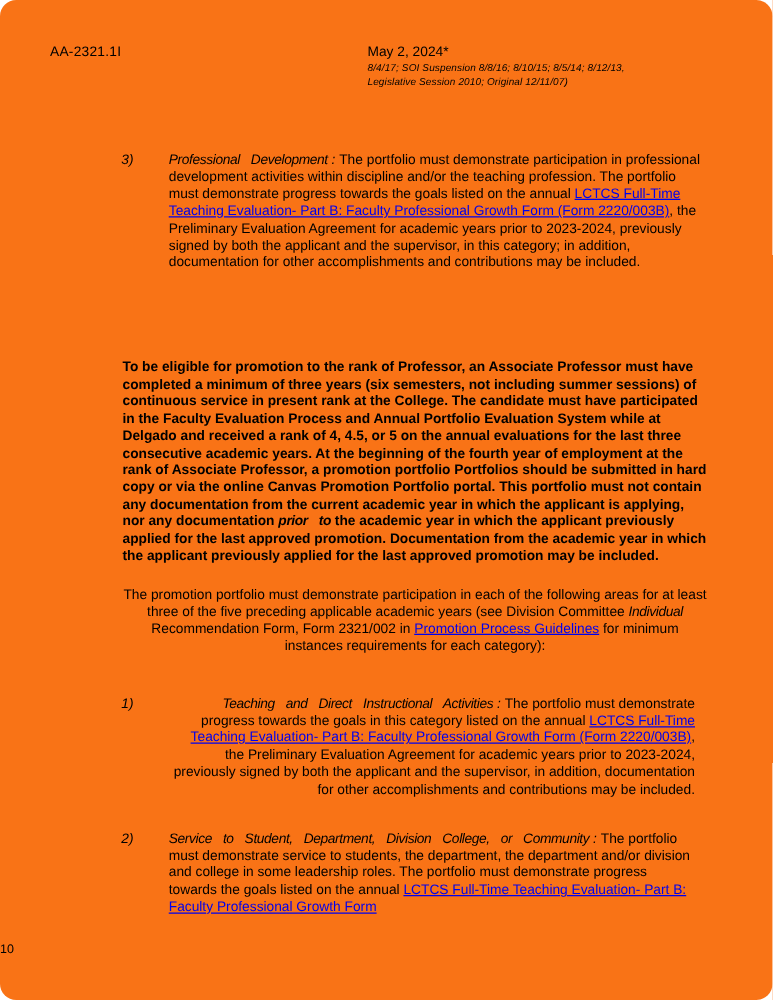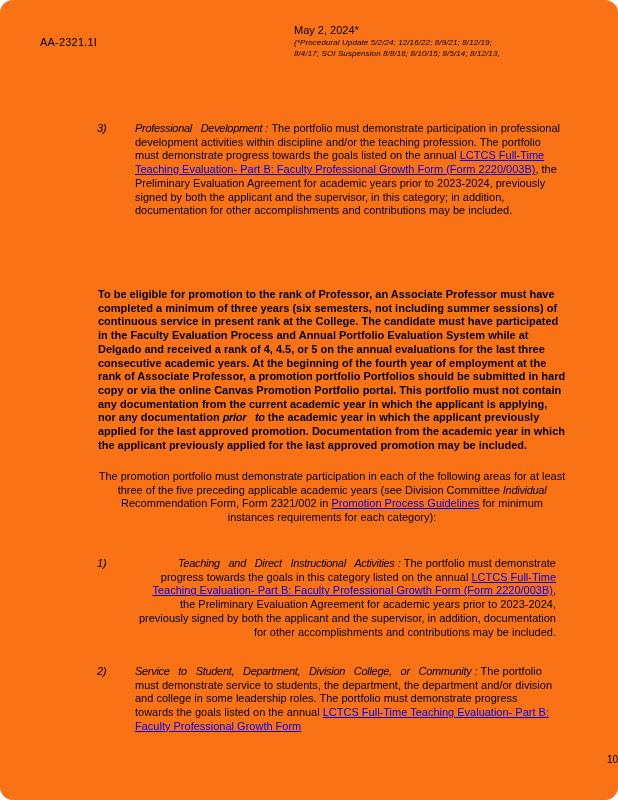"May 2, 2024*" .date-block { top: 24px -> 36px }
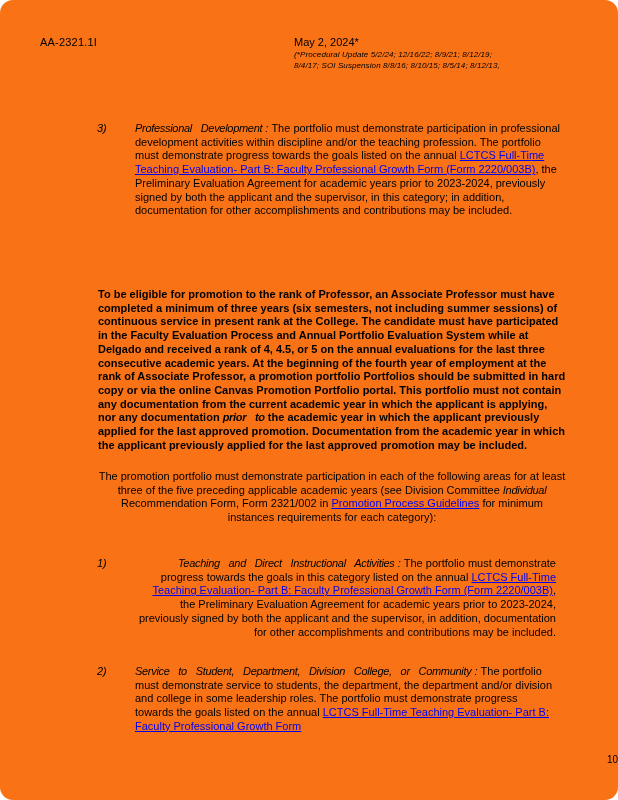"(*Procedural Update 5/2/24; 12/16/22;" div { html: <div>(*Procedural Update 5/2/24; 12/16/22; 8/9/21; 8/12/19;</div> -> none }
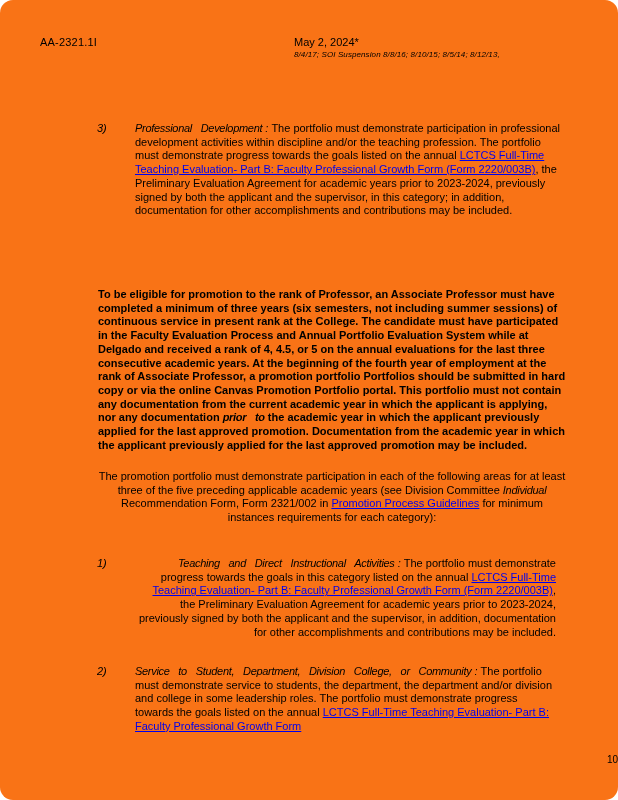"Legislative Session 2010; Original" div { html: none -> <div>Legislative Session 2010; Original 12/11/07)</div> }
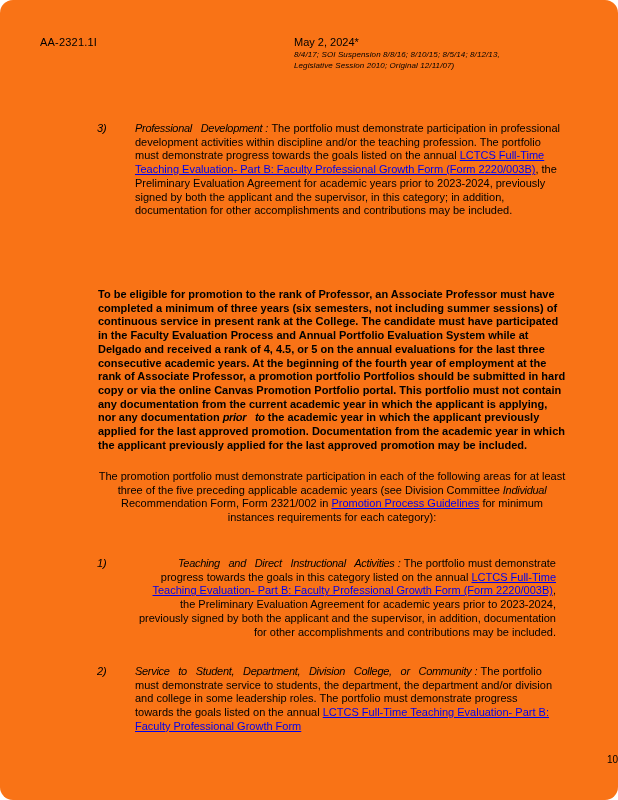"10" .page-num { text-align: right -> left }
